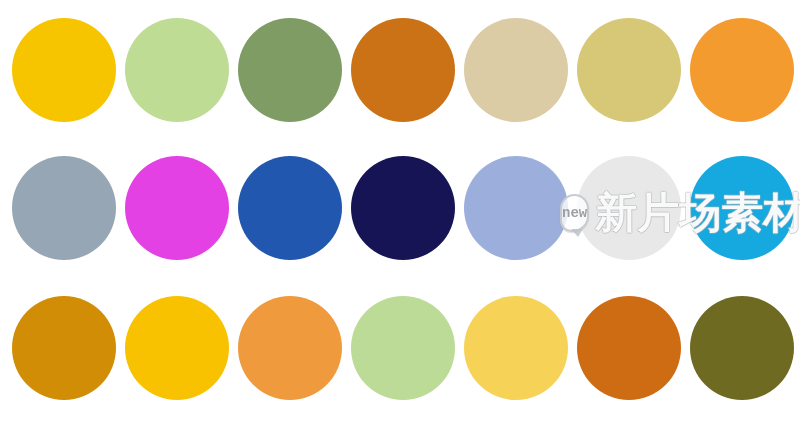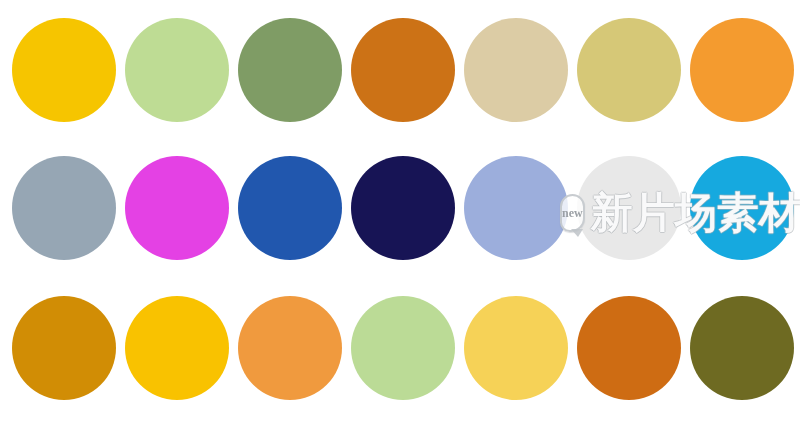"new" .wm-badge-text { font-family: Liberation Serif, serif -> Liberation Mono, monospace; font-size: 12px -> 14px }
